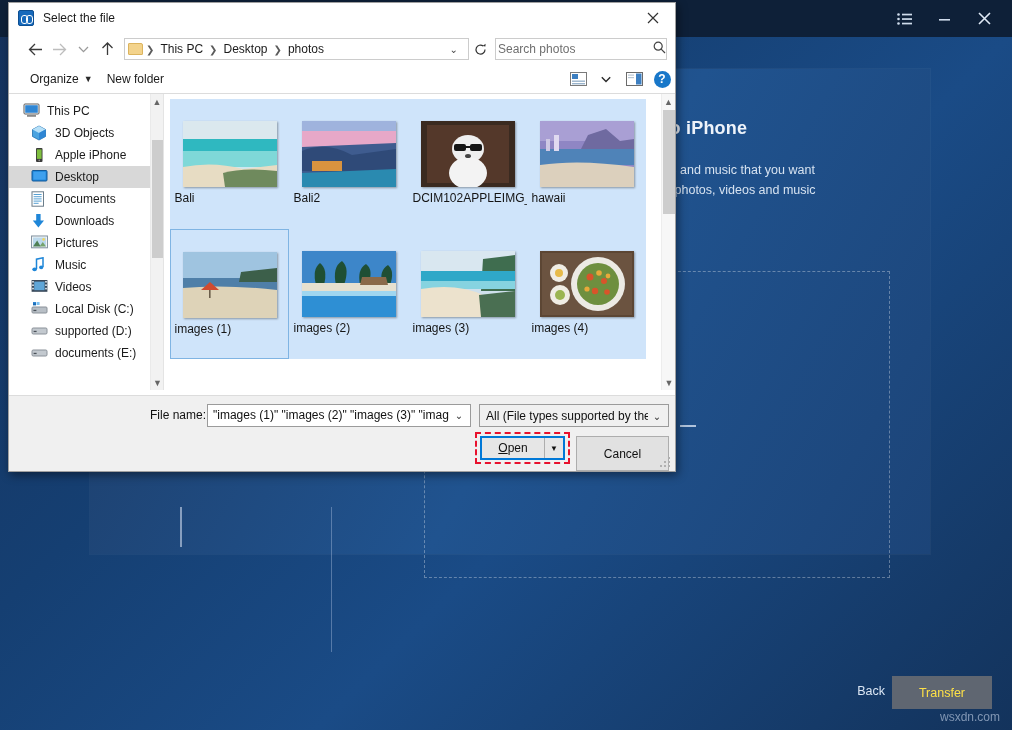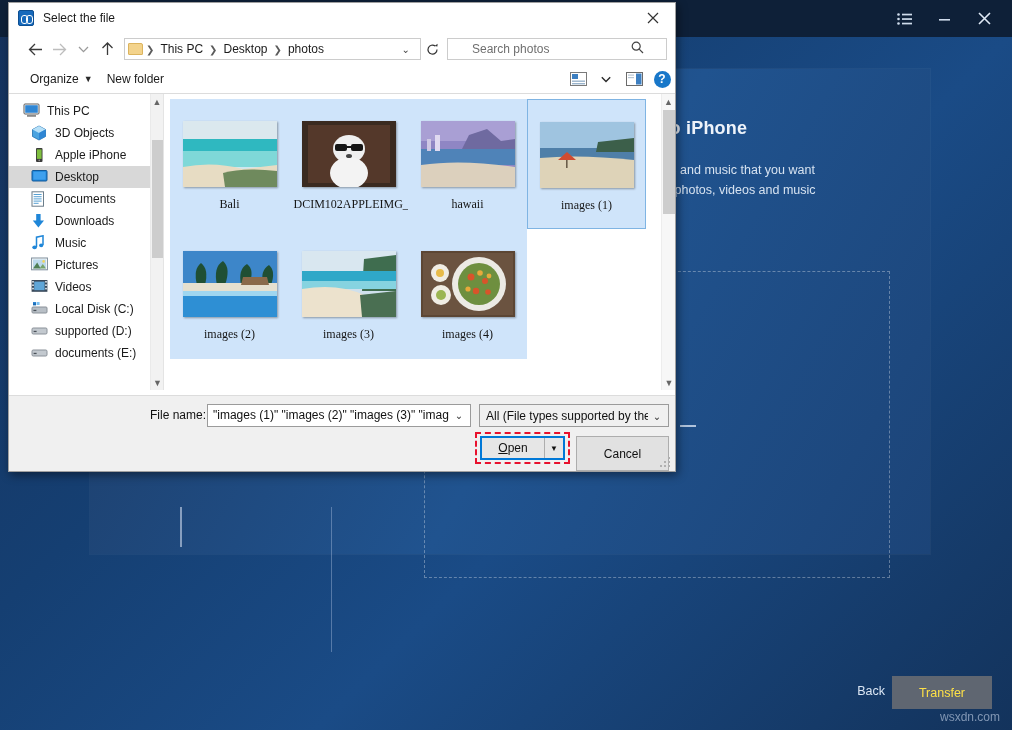"Search photos" #searchbox { padding: 0 22px -> 0 0; width: 220px -> 172px }
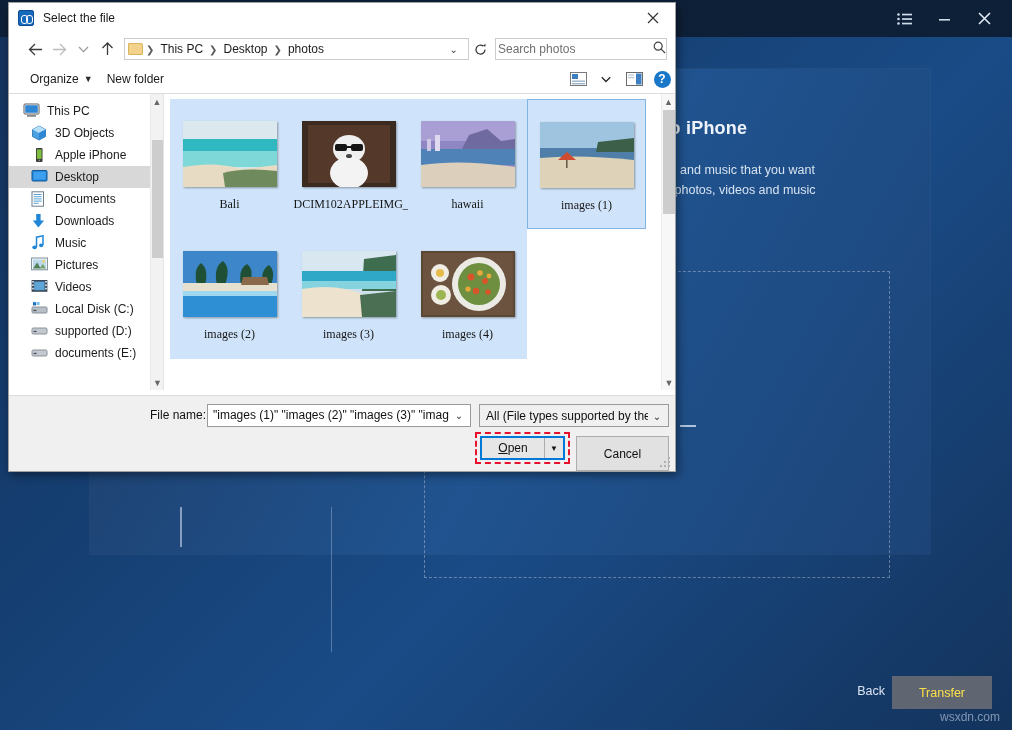"Bali" .tlabel { font-family: Liberation Serif, serif -> none; margin-top: 10px -> 4px; text-align: center -> none }
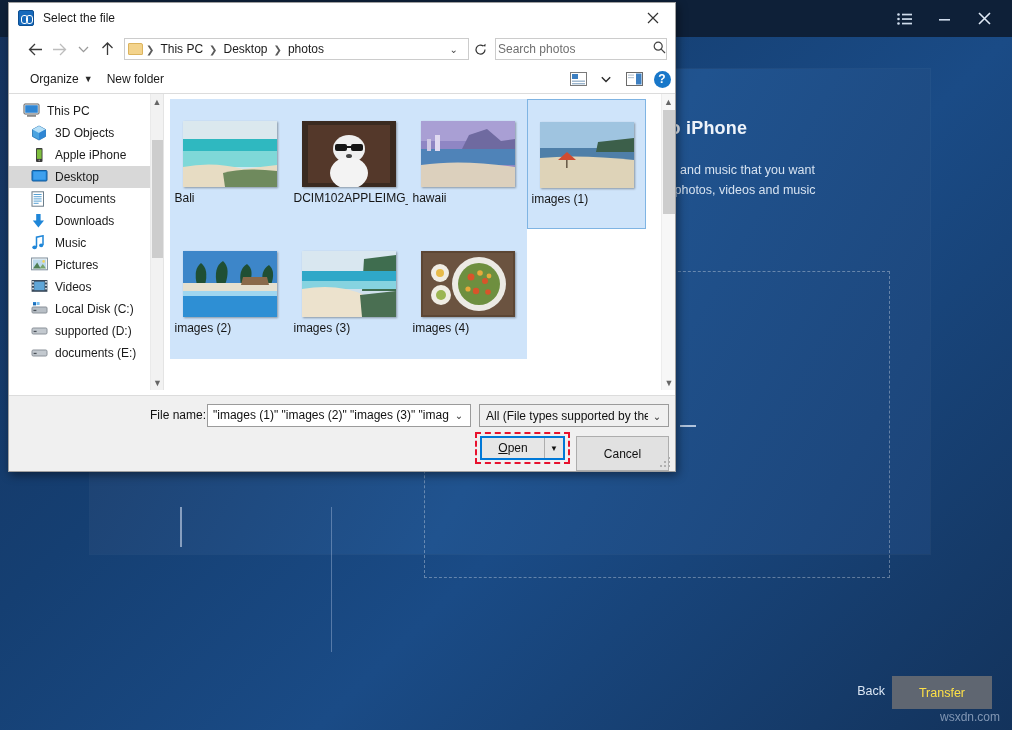"Bali2" div.tile { html: none -> <div> <div> <svg> <rect></rect> <rect></rect> <rect></rect> <path></path> <path></path> <rect></rect> <path></path> </svg> </div> <div>Bali2</div> </div> }
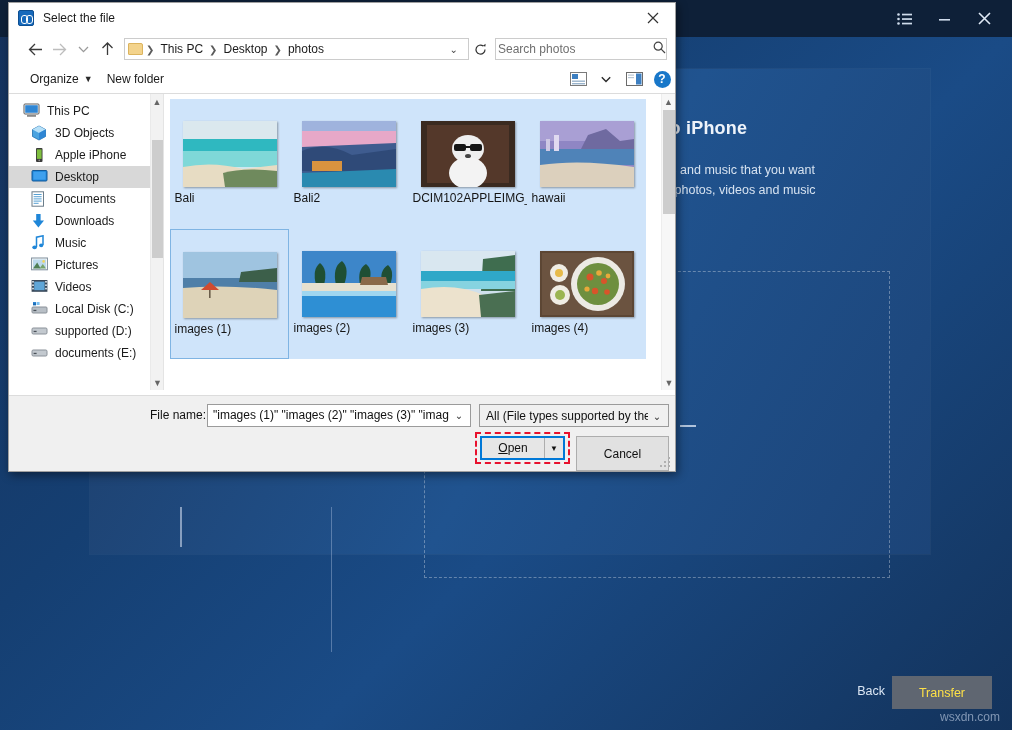"Music" div.tnode { order: before "Pictures" -> after "Pictures" }
